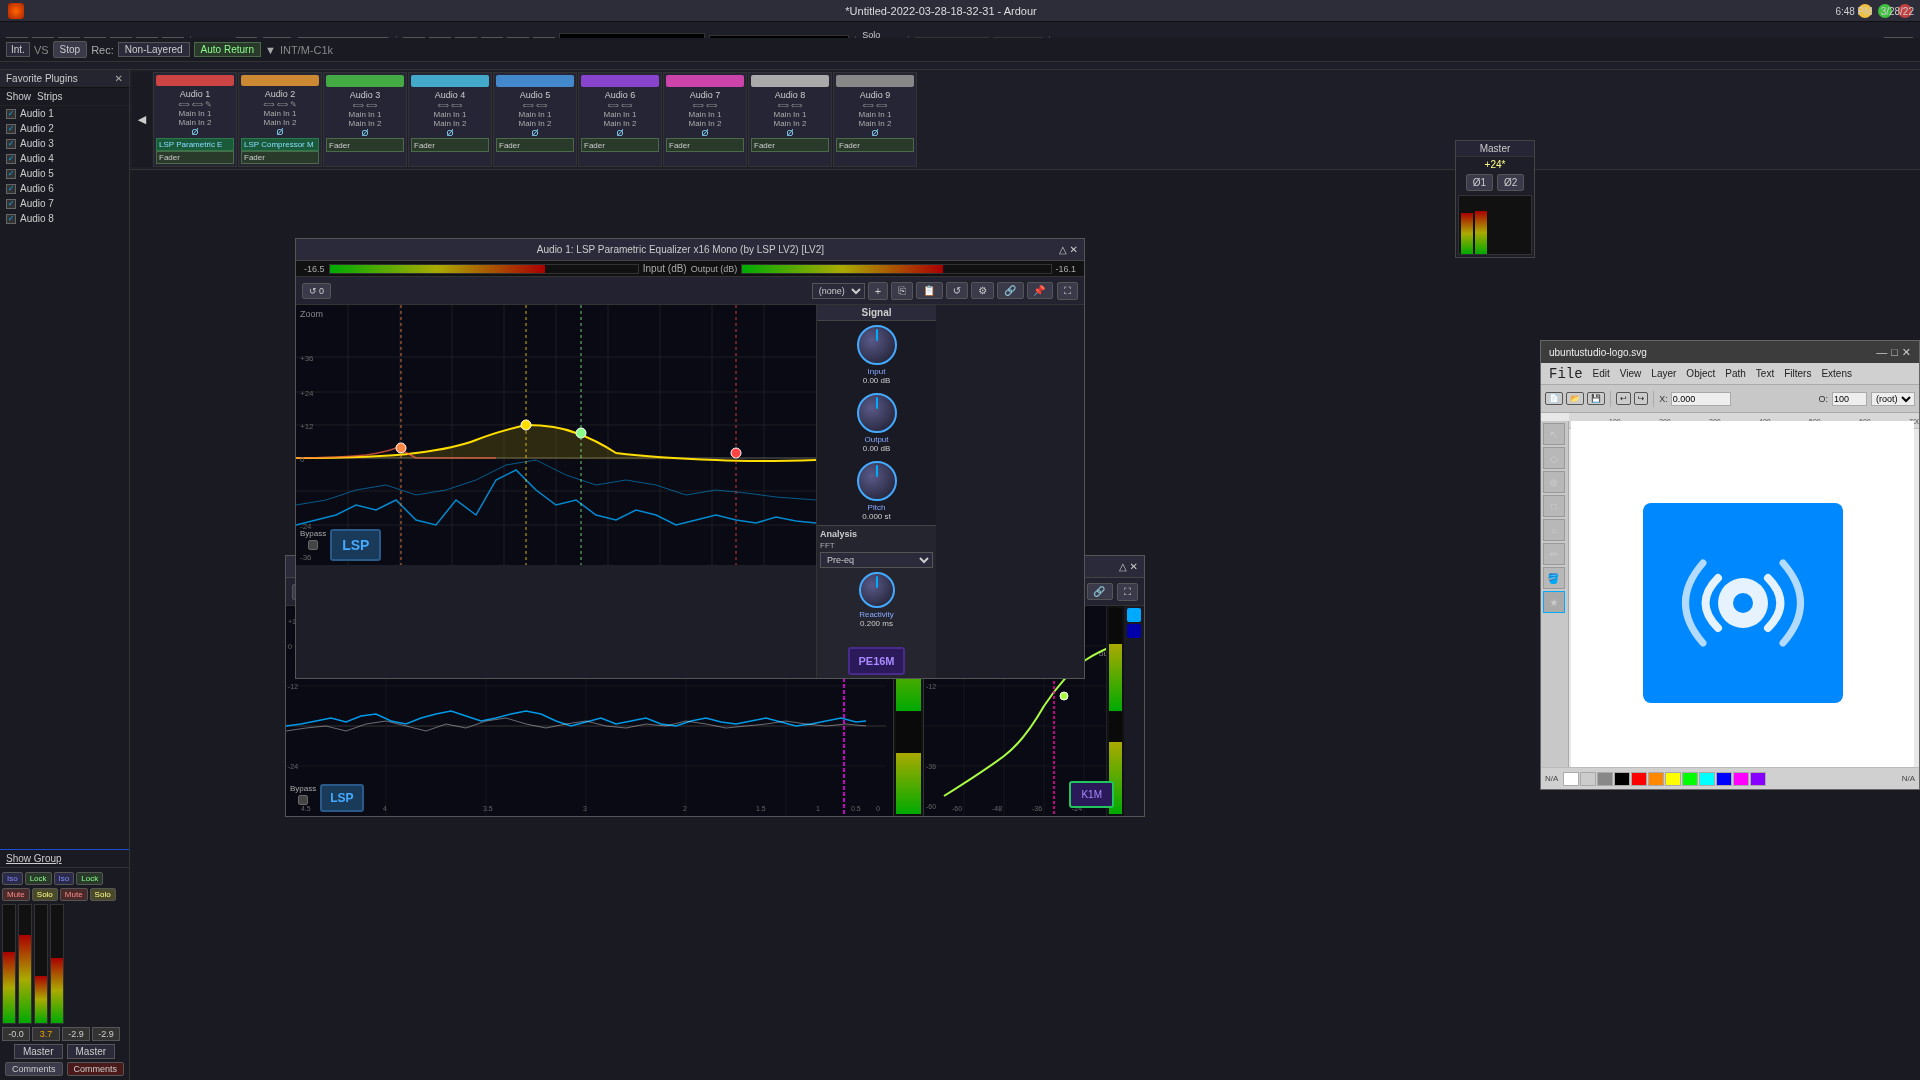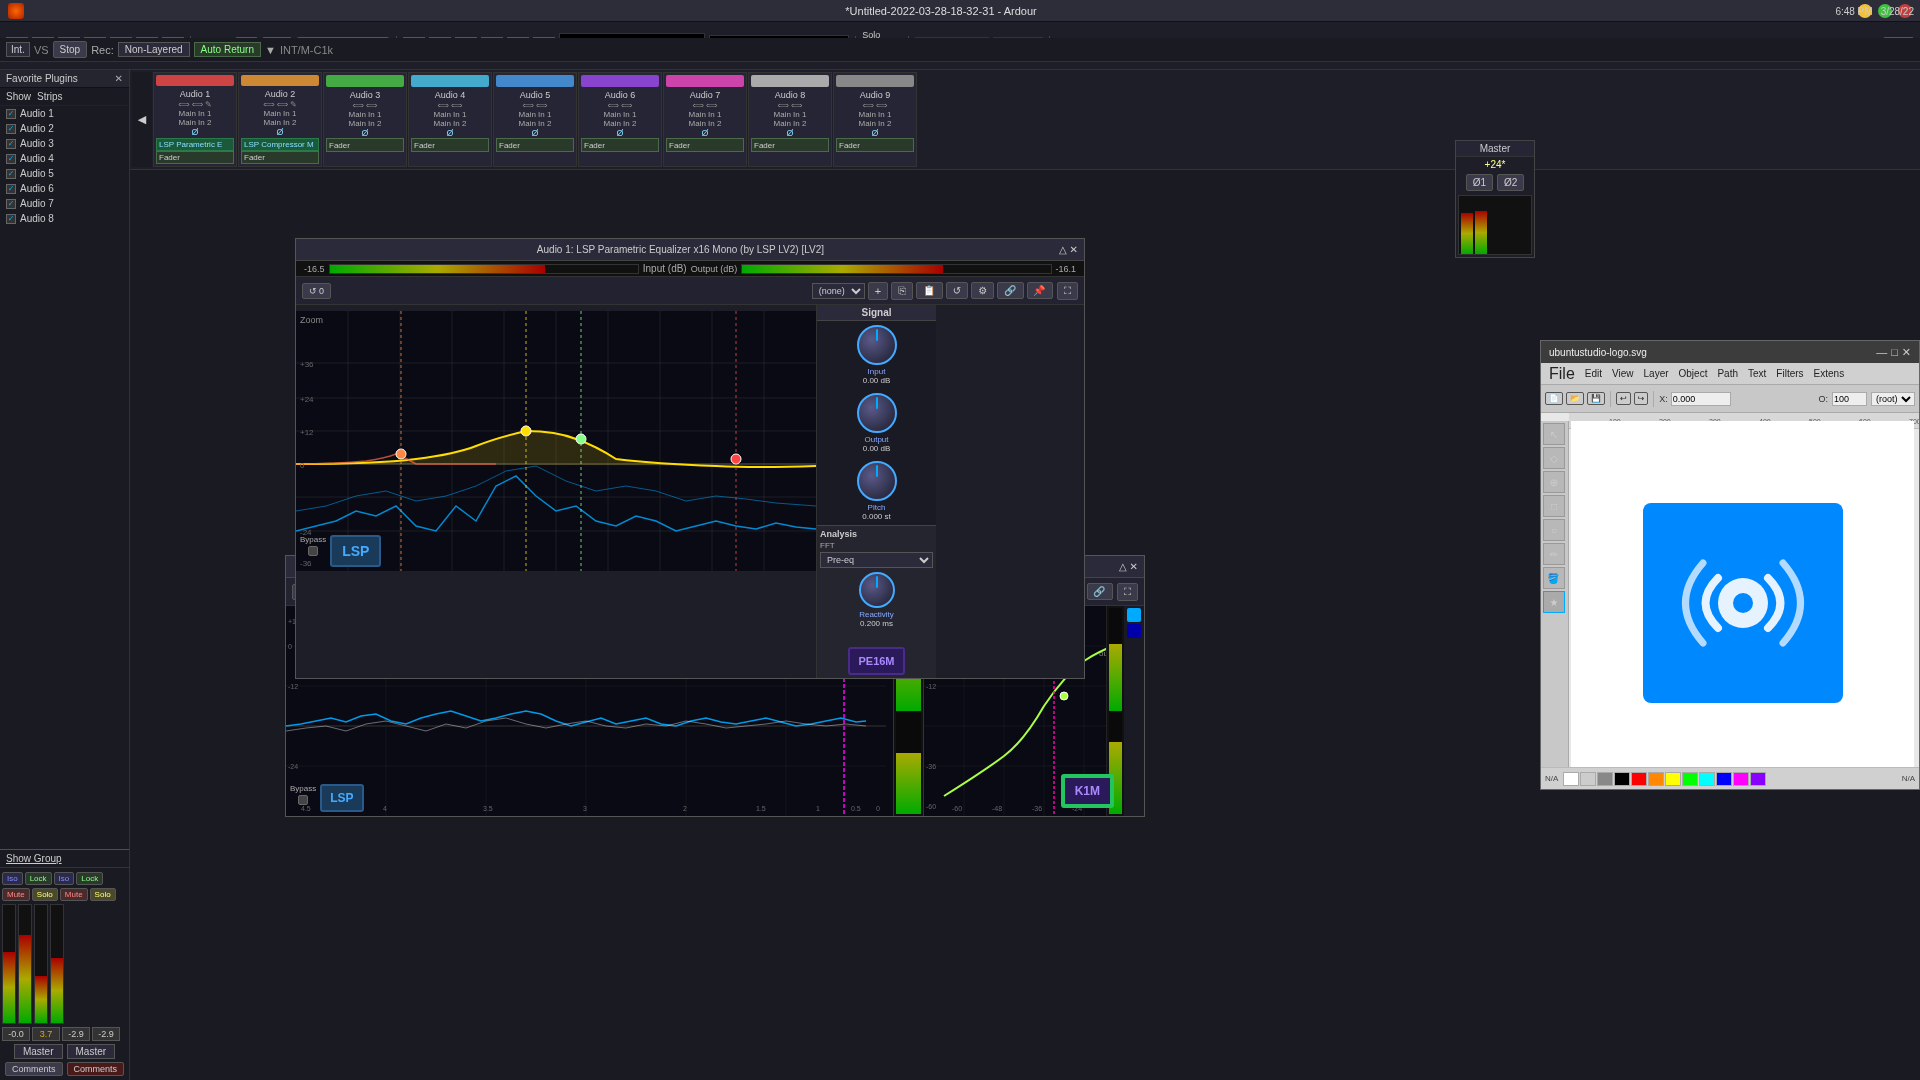"Zoom" div.eq-display { margin-top: 6px -> none }
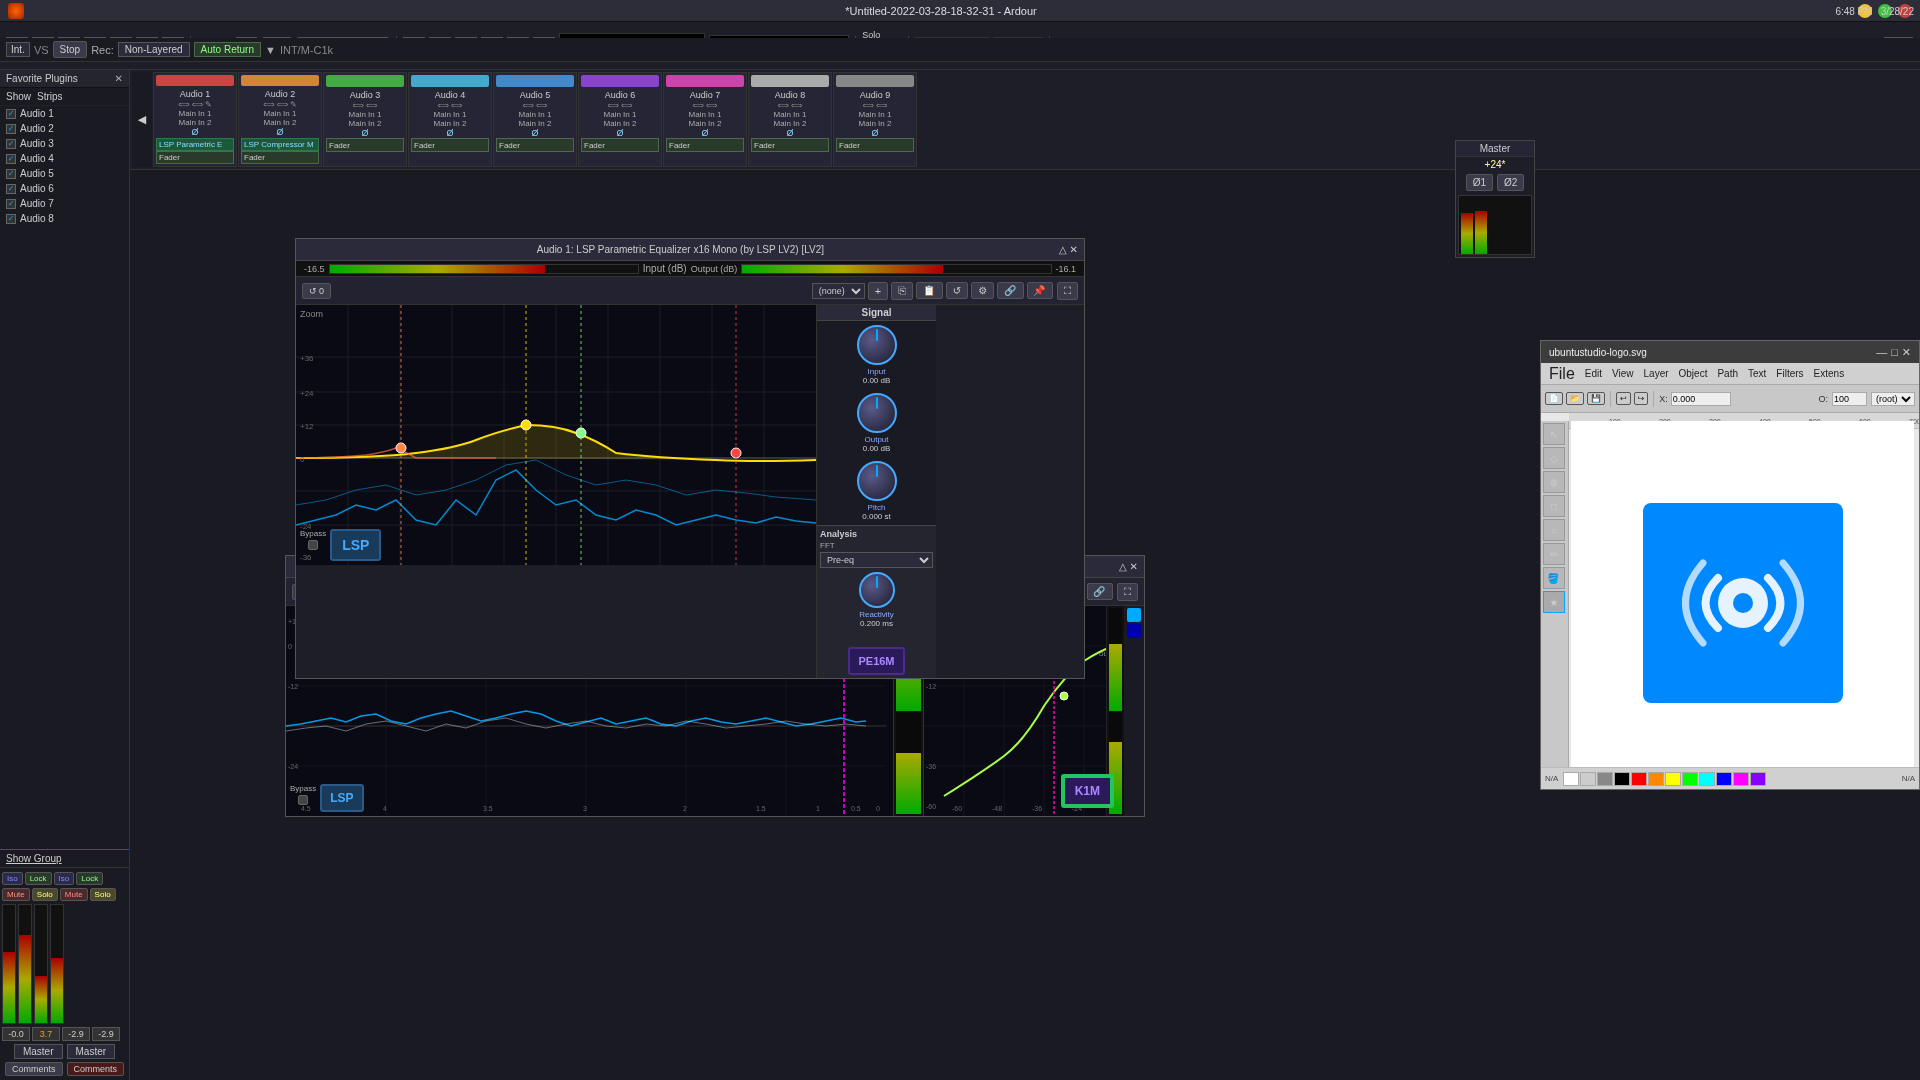"File" span.menu-item { font-family: none -> Liberation Mono, monospace; font-size: 16px -> 14px }
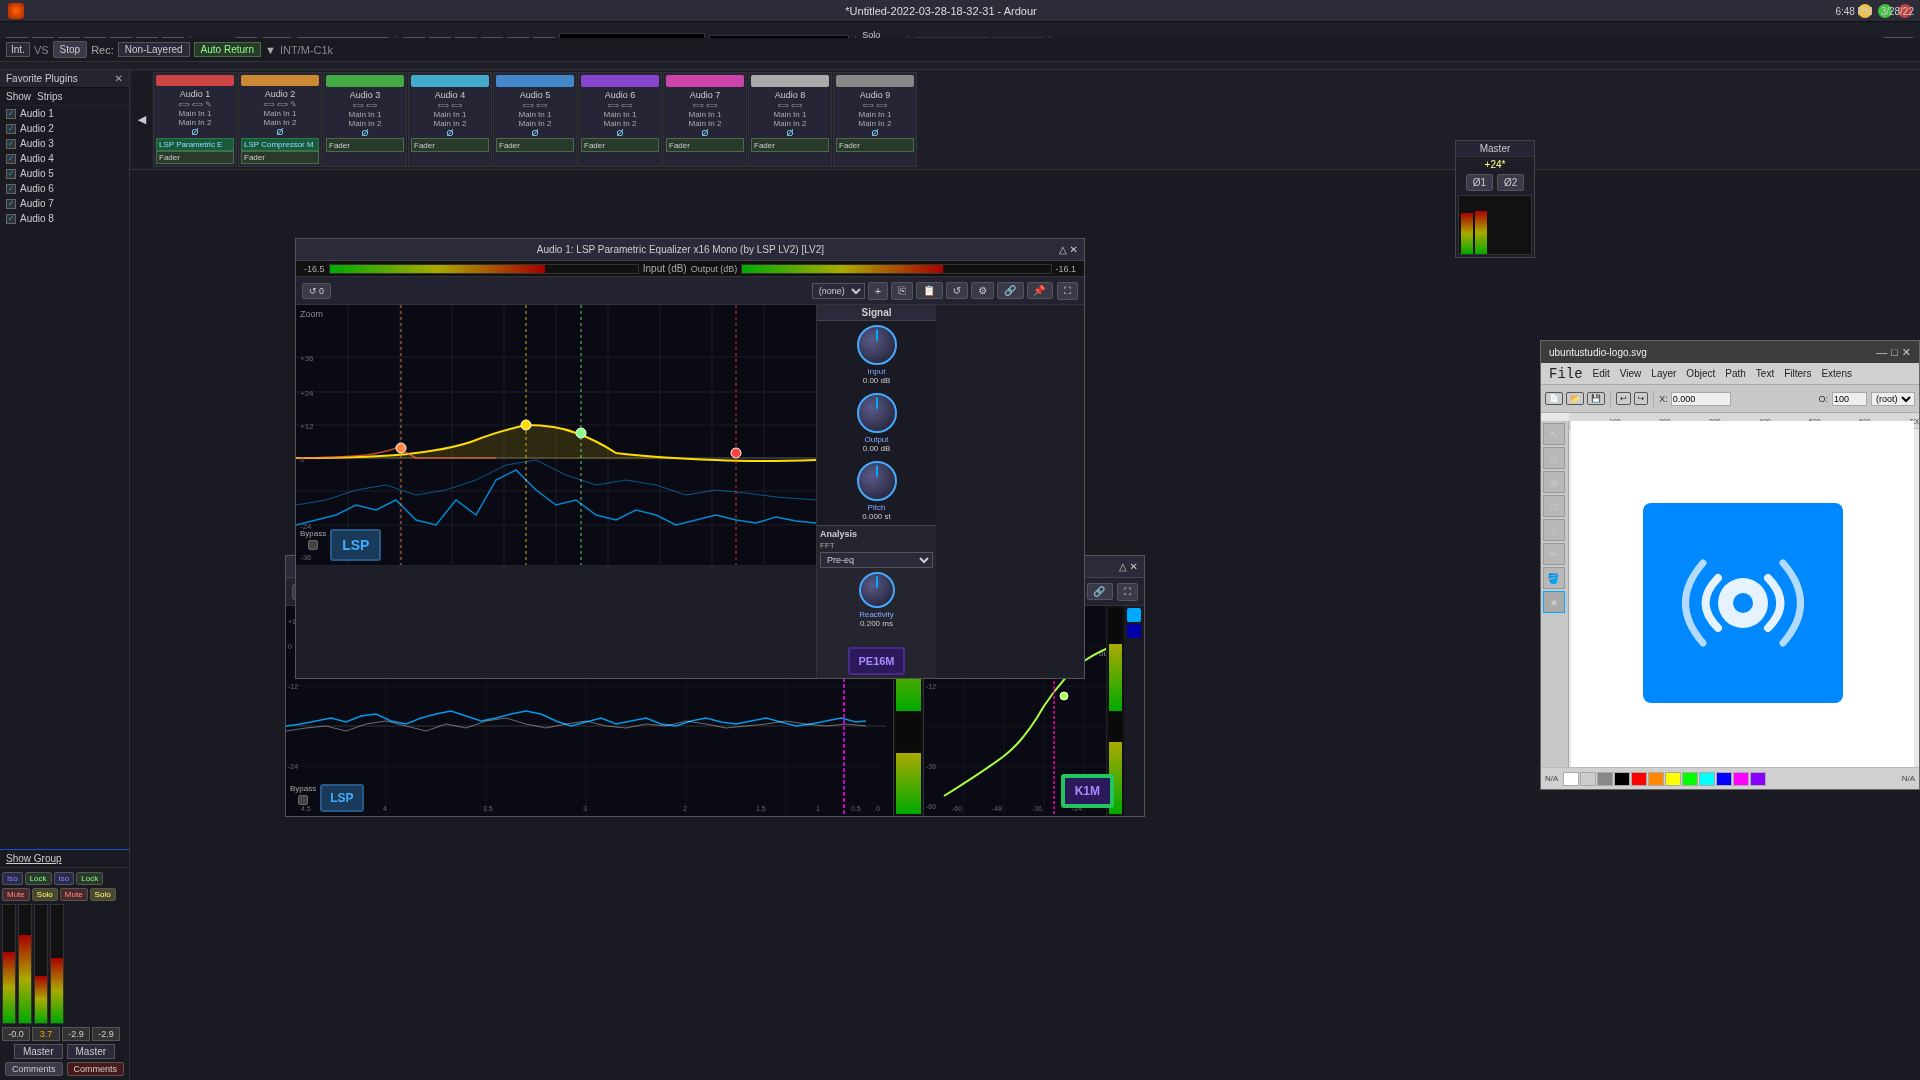"K1M" button { border: 4px solid #22c55e -> 2px solid #22c55e; font-size: 12px -> 10px; font-weight: bold -> normal }
